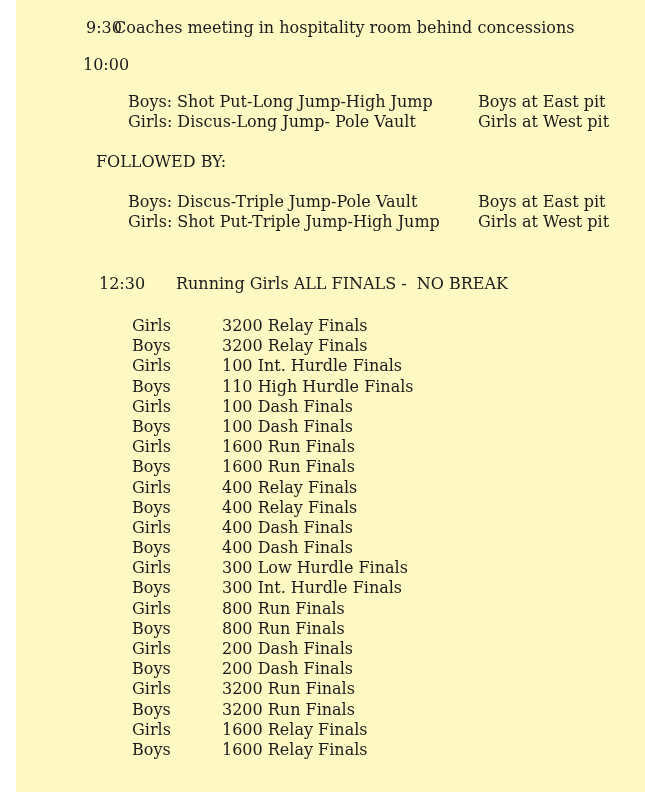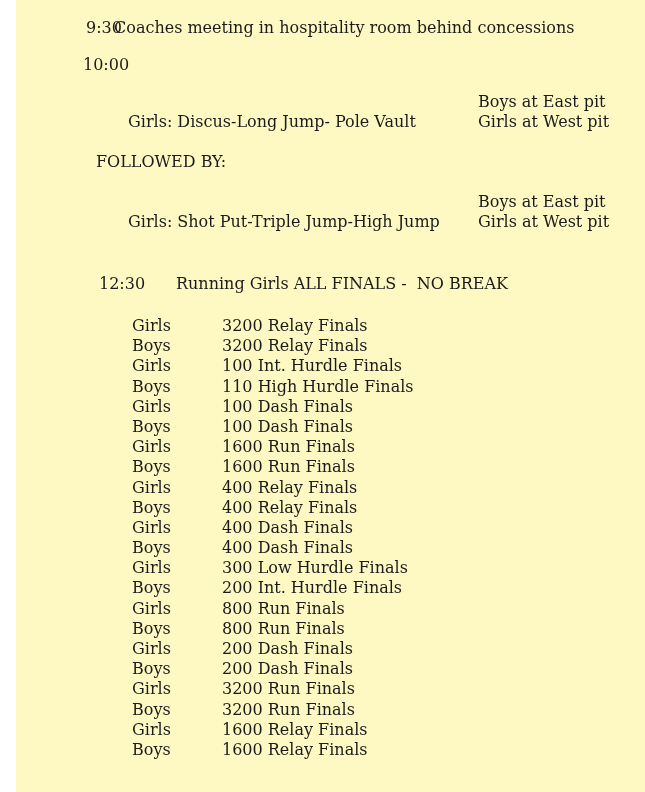"Boys: Shot Put-Long Jump-High Jump" span.abs { html: none -> <span>Boys: Shot Put-Long Jump-High Jump</span> }
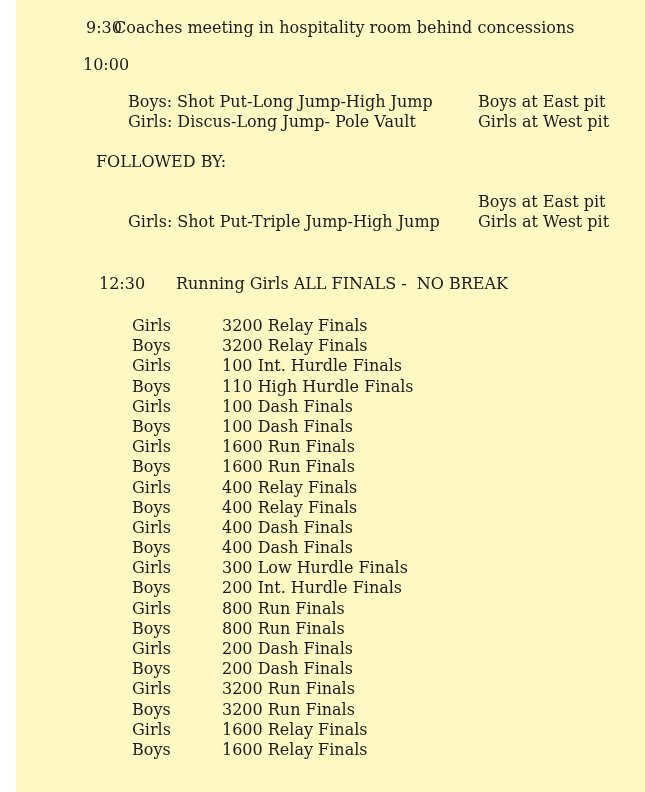"Boys: Discus-Triple Jump-Pole Vault" span.abs { html: none -> <span>Boys: Discus-Triple Jump-Pole Vault</span> }
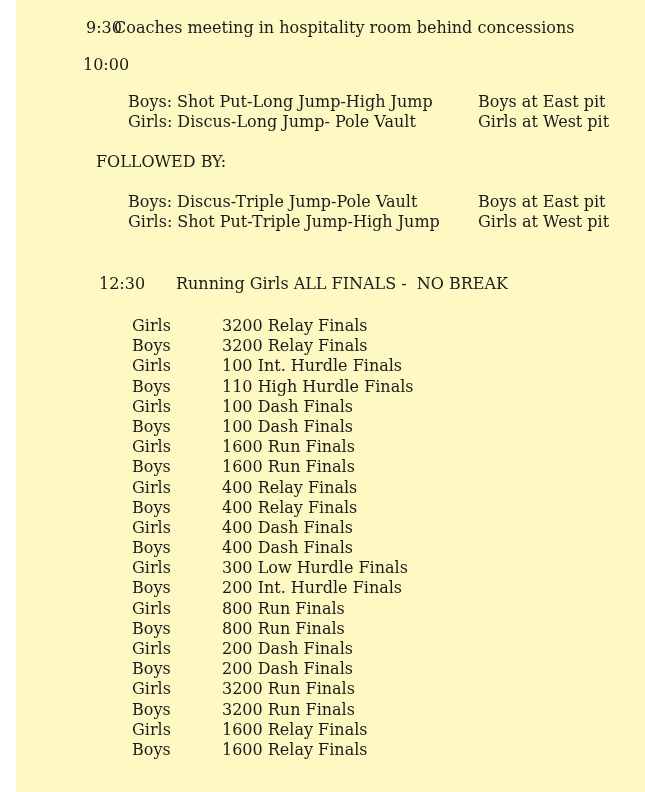"200 Int. Hurdle Finals" span.abs { text: 200 -> 300 }
